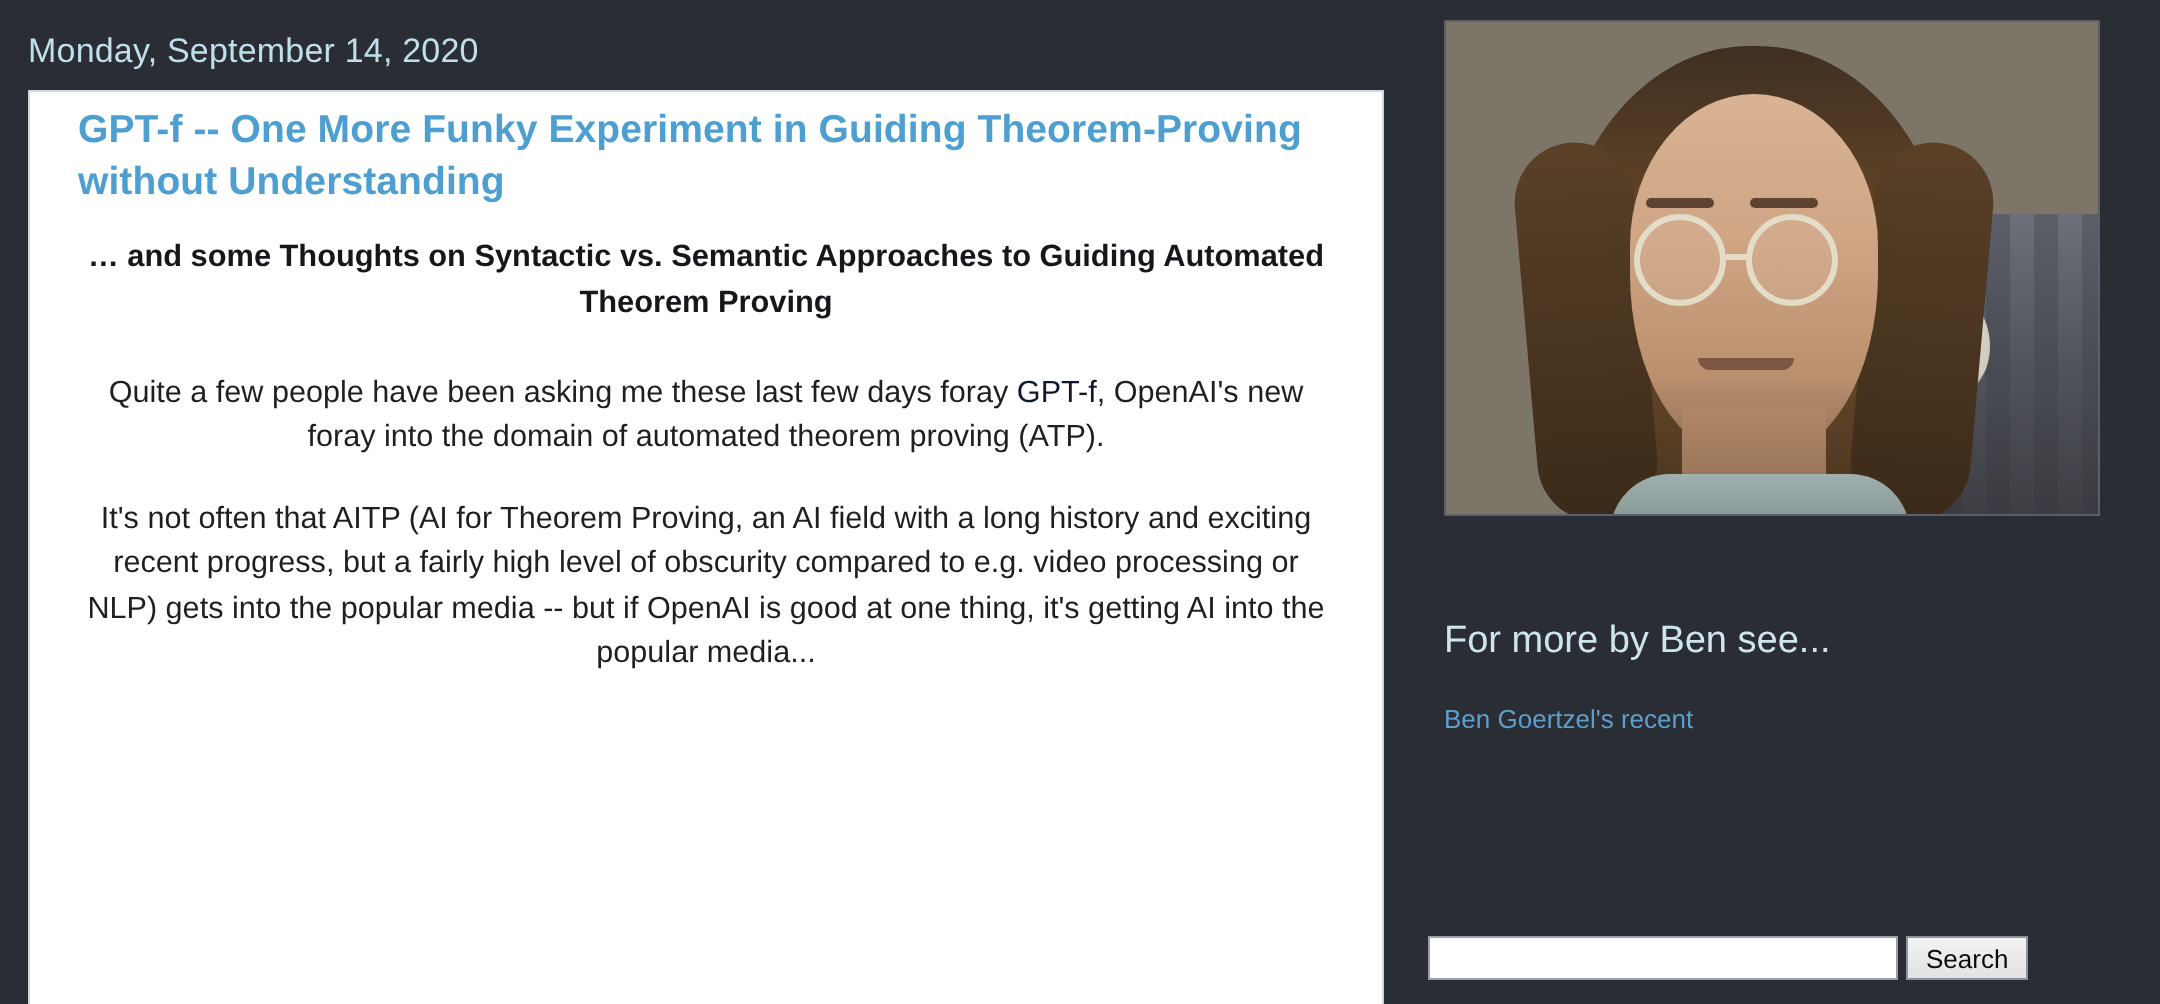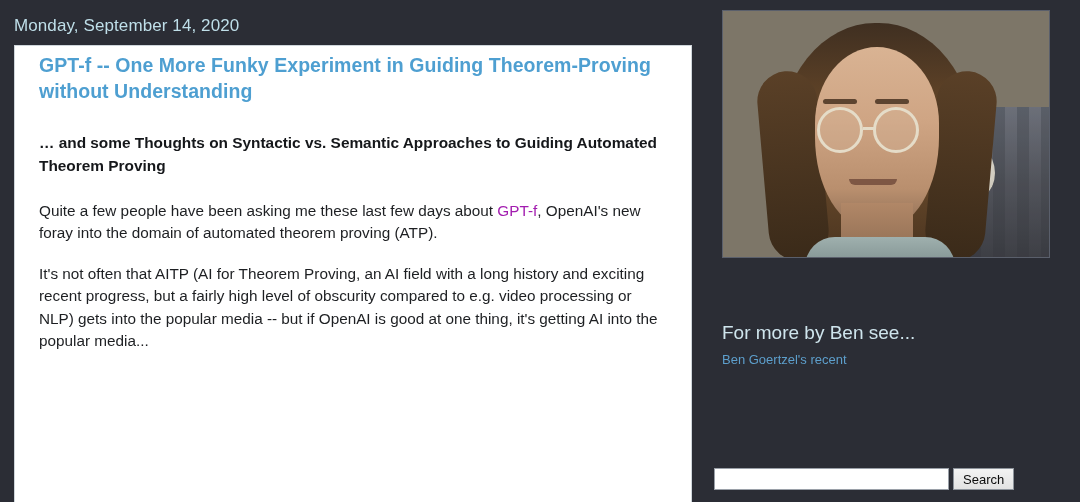"… and some Thoughts on" #post-body { margin-top: 28px -> 14px; text-align: none -> center }
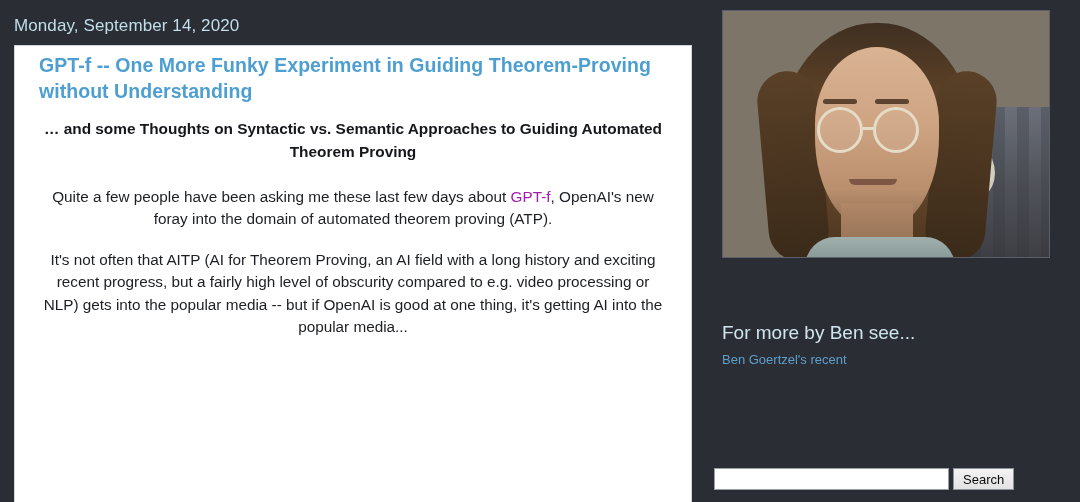"Quite a few people have" span { text: about -> foray }
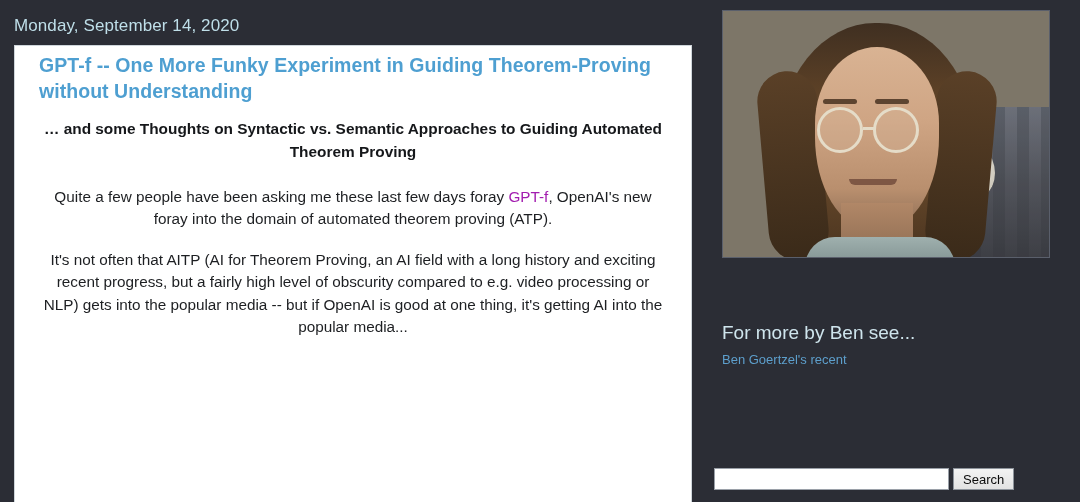"GPT-f" .inline-link { color: #a21caf -> #0f172a }
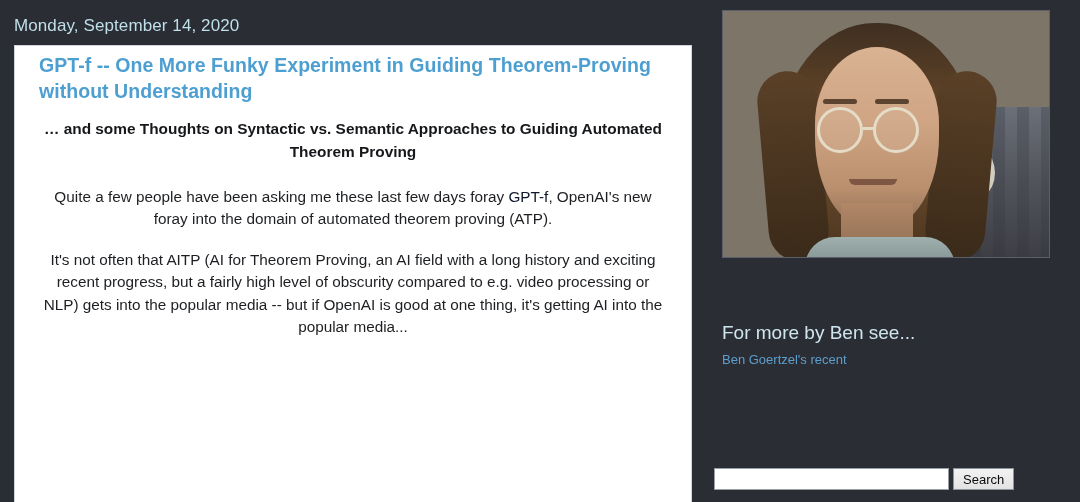"For more by Ben see..." #sb-heading-more { margin-top: 12px -> none }
